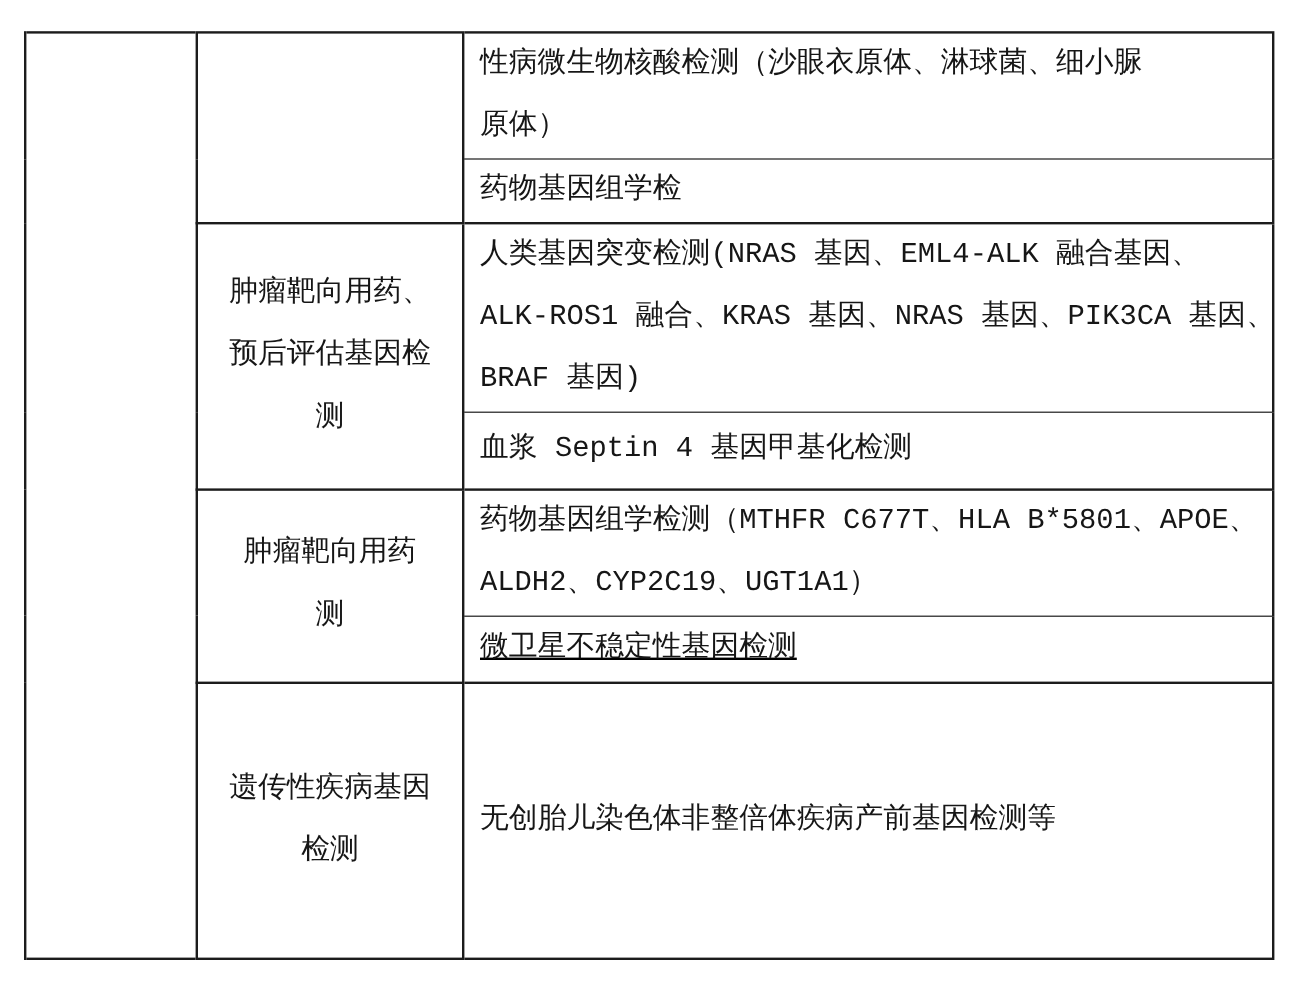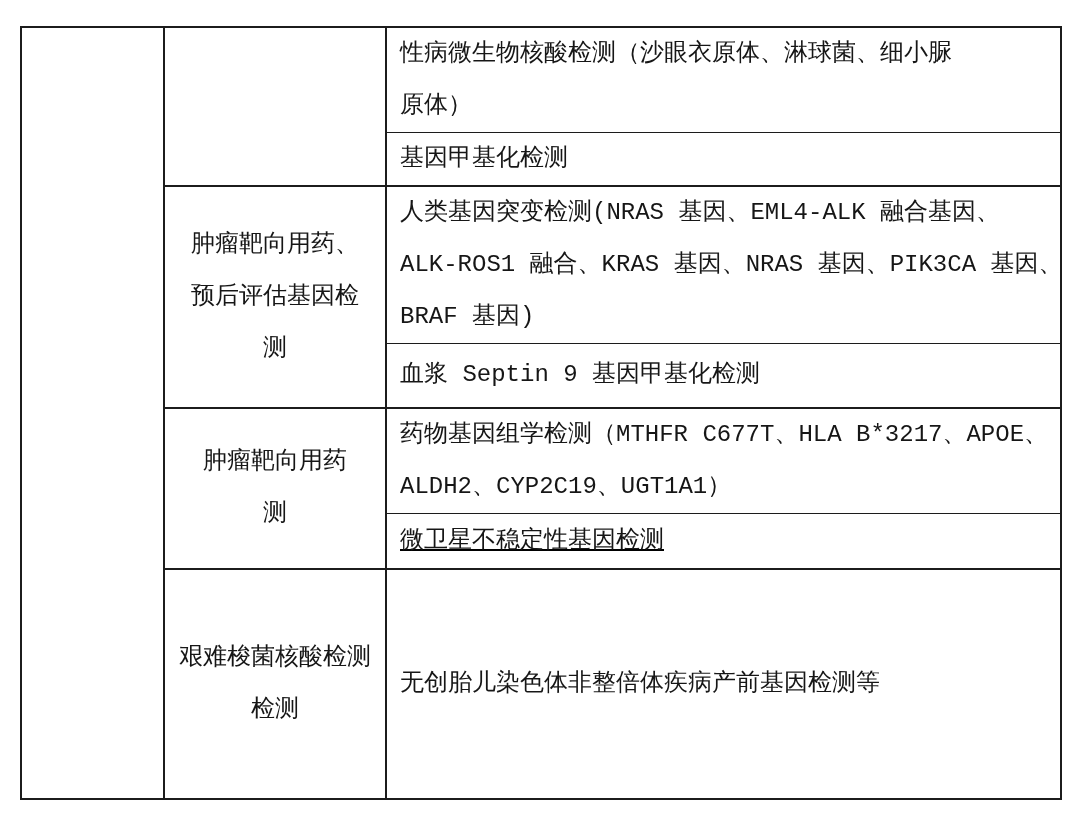"基因甲基化检测" td.det { text: 基因甲基化检测 -> 药物基因组学检 }
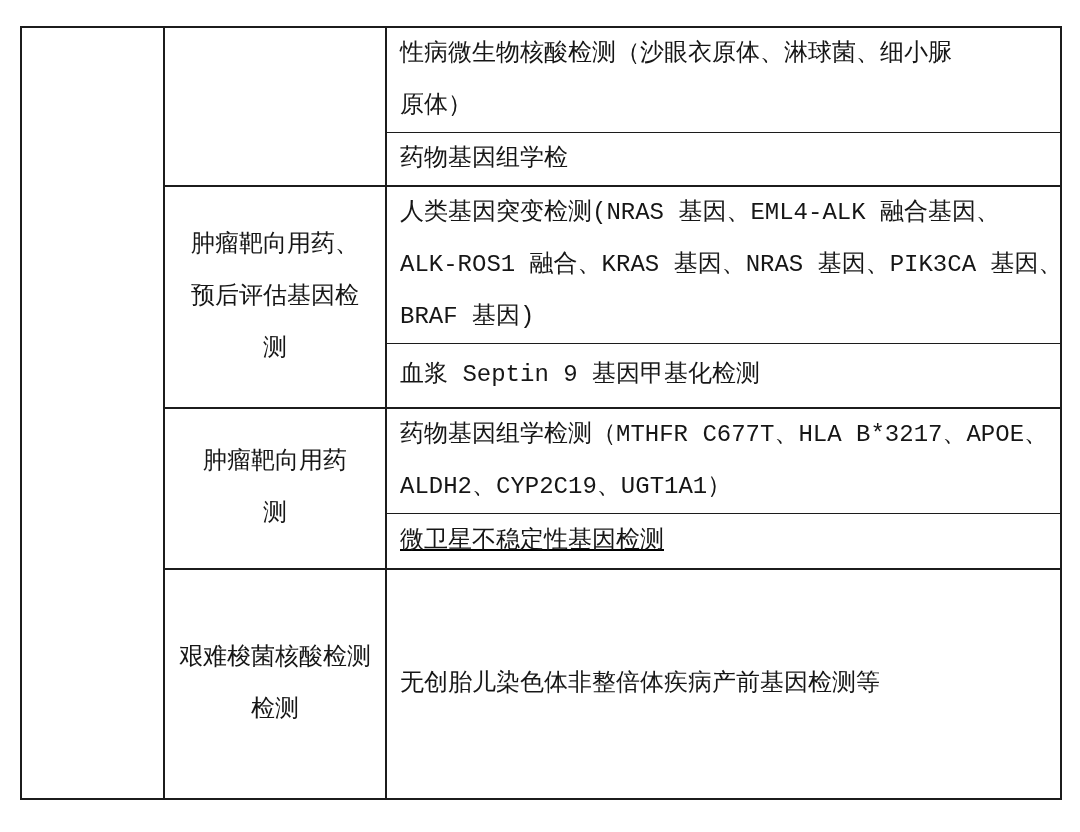"血浆 Septin 9 基因甲基化检测" td.det { text: 9 -> 4 }
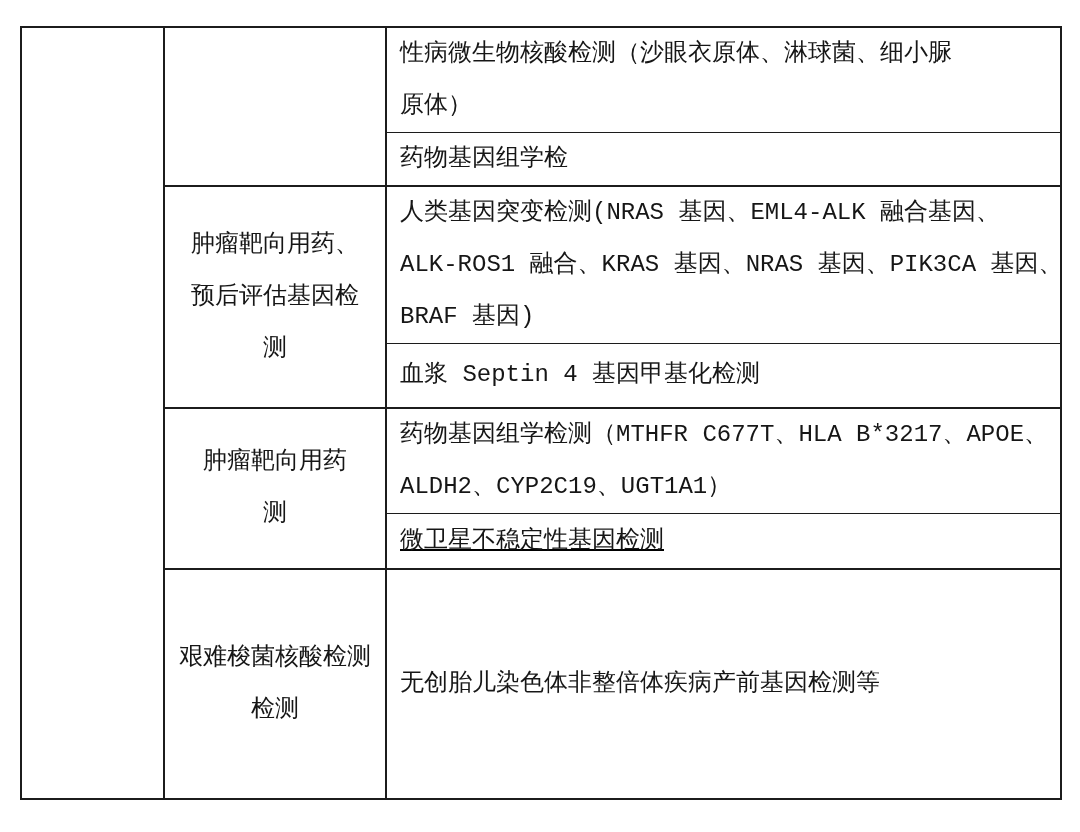"药物基因组学检测（MTHFR C677T、HLA B*3217、APOE、" td.det { text: 3217 -> 5801 }
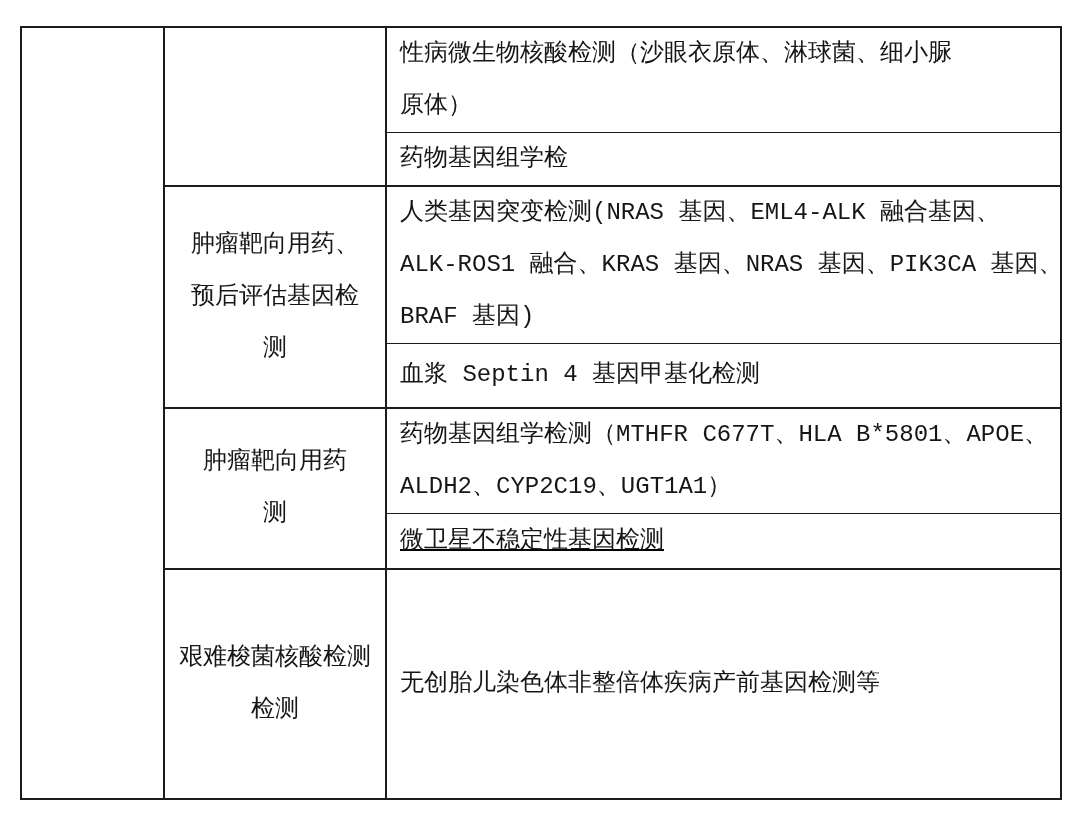"艰难梭菌核酸检测" td.cat { text: 艰难梭菌核酸检测 -> 遗传性疾病基因 }
